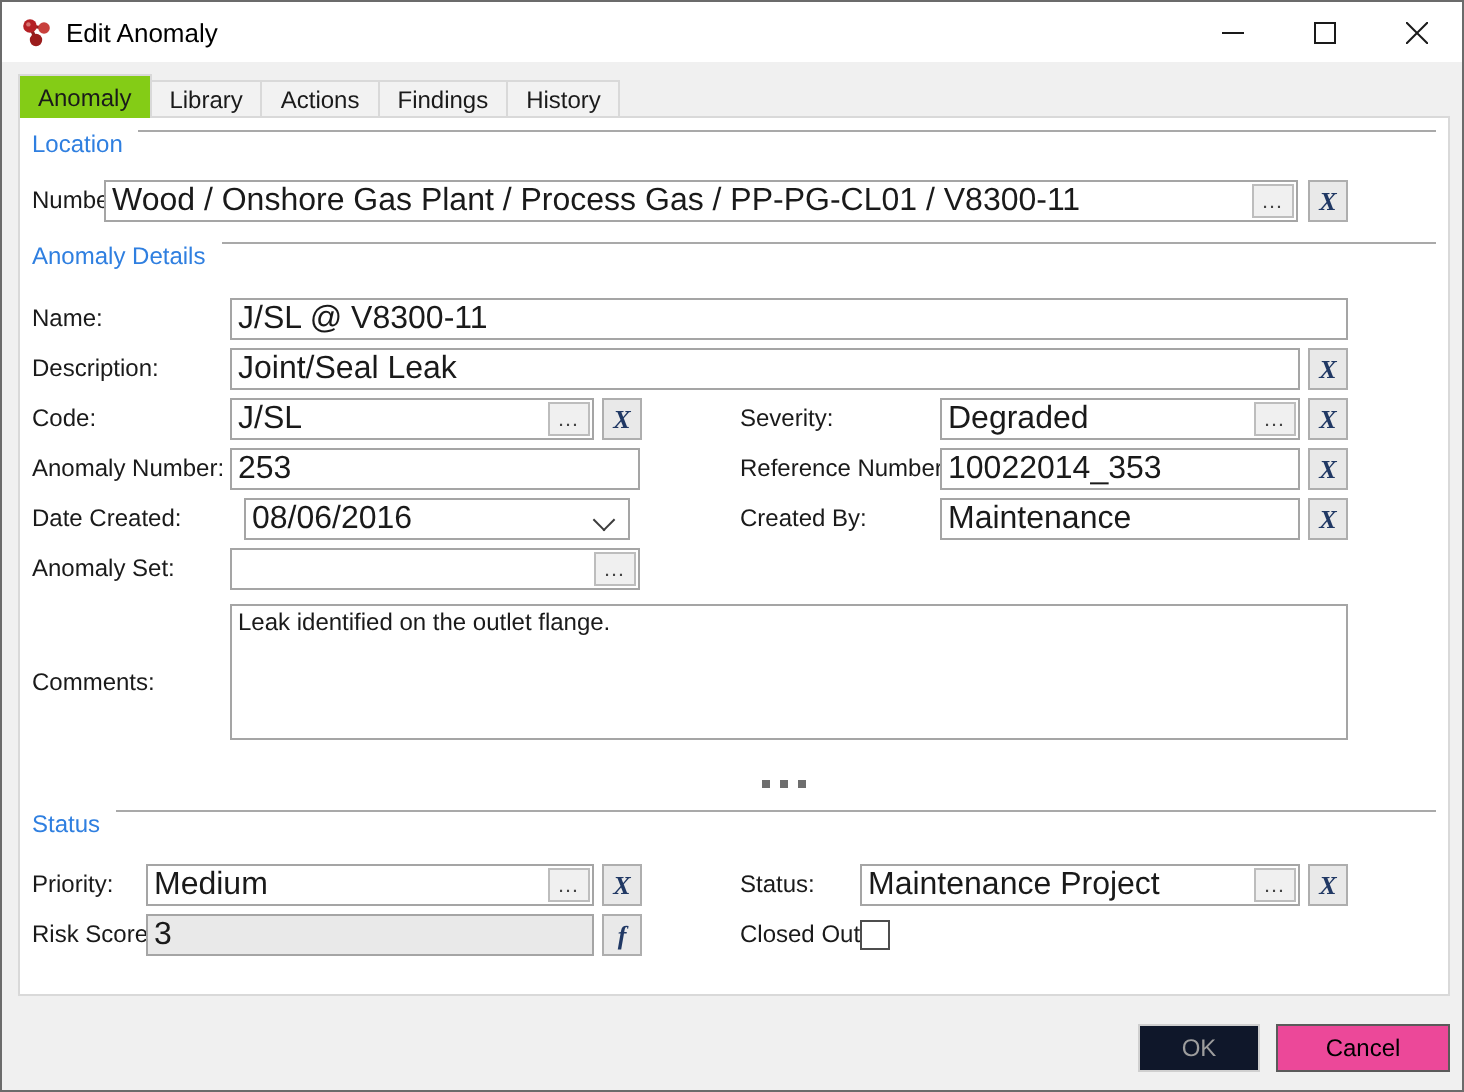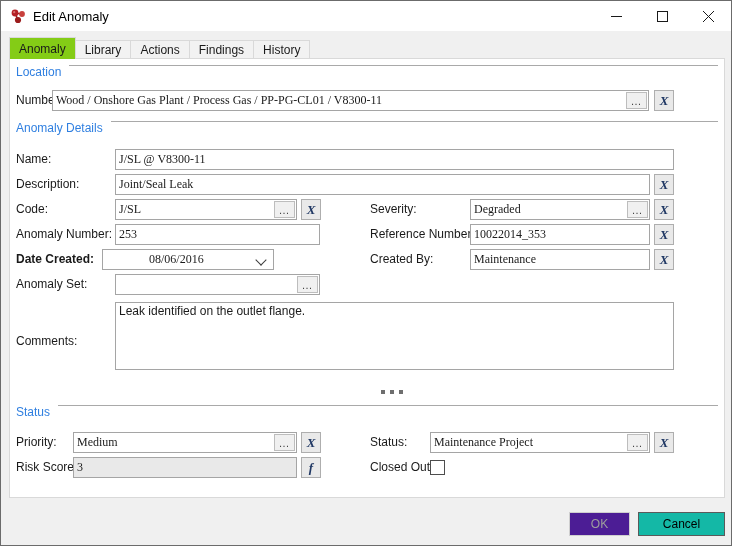"Wood / Onshore Gas Plant" .field input { font-family: Liberation Serif, serif -> Liberation Sans, sans-serif; font-size: 12px -> 16px }
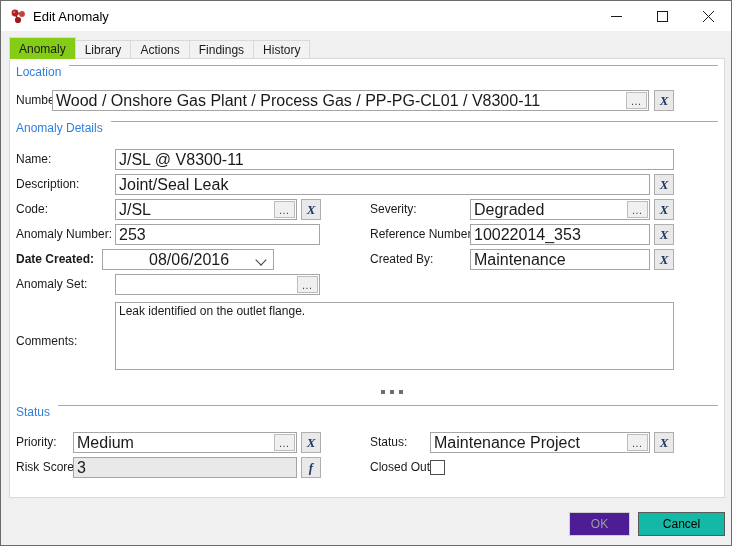"Date Created:" span.lbl { font-weight: bold -> none }
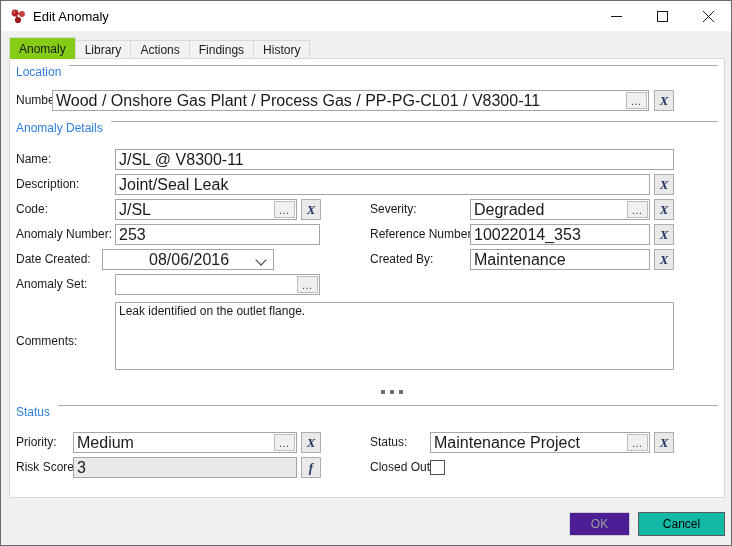"08/06/2016" div.field { left: 92px -> 112px; padding-left: 43px -> none; width: 172px -> 193px }
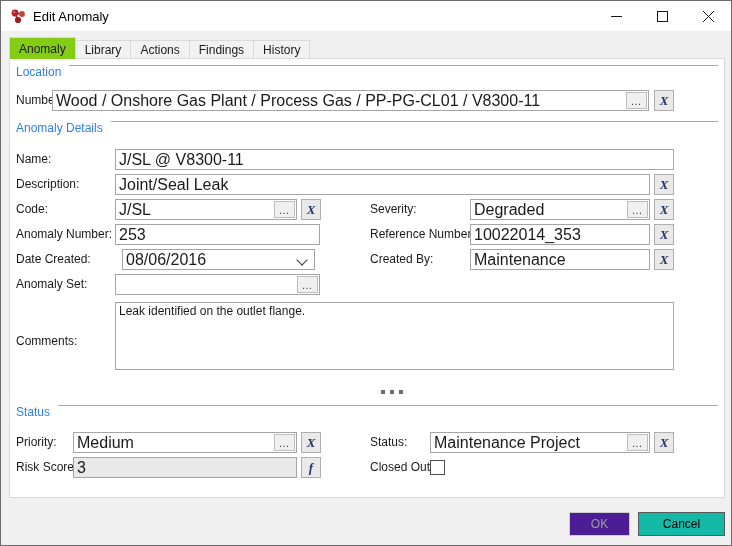"OK" .btn.ok { background: #4c1d95 -> #0f172a }
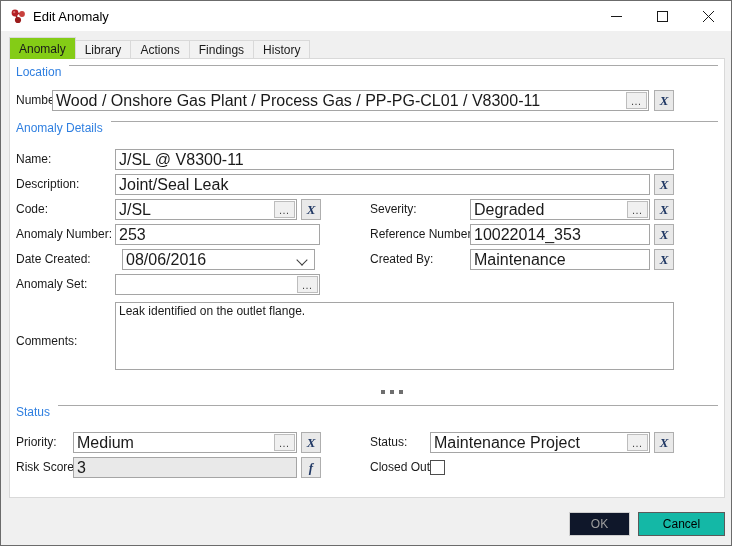"Cancel" .btn.cancel { background: #14b8a6 -> #ec4899 }
